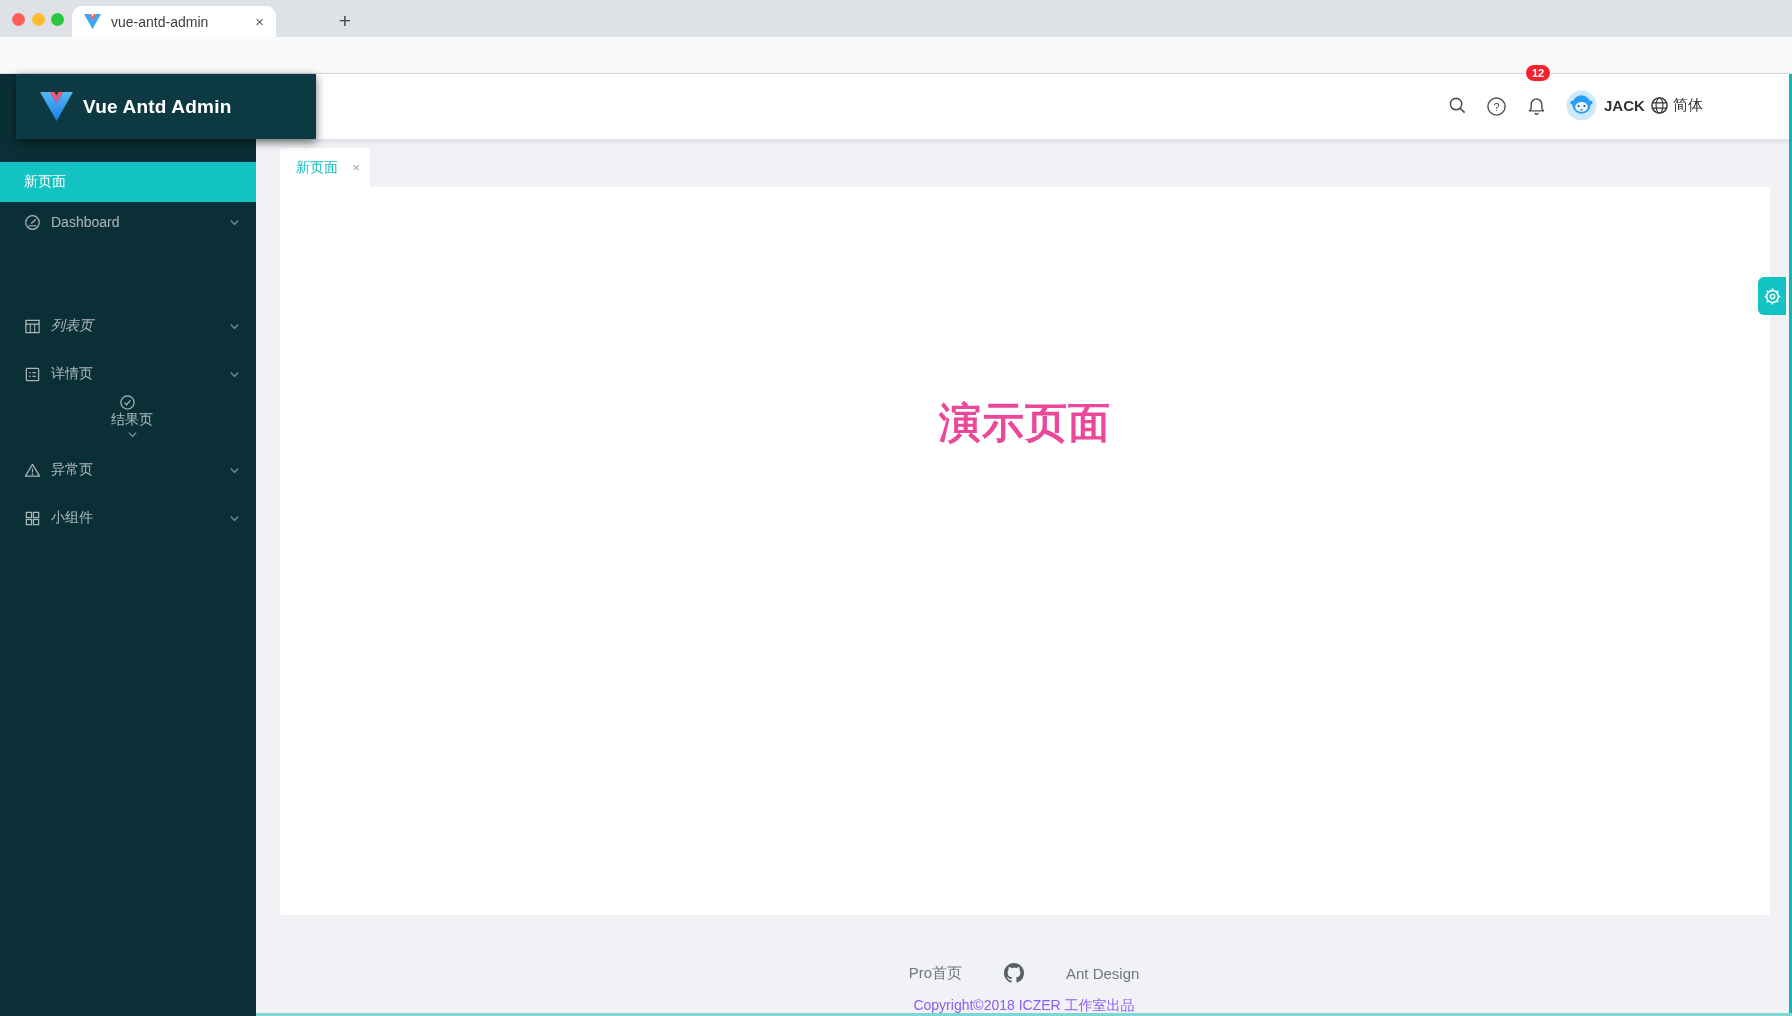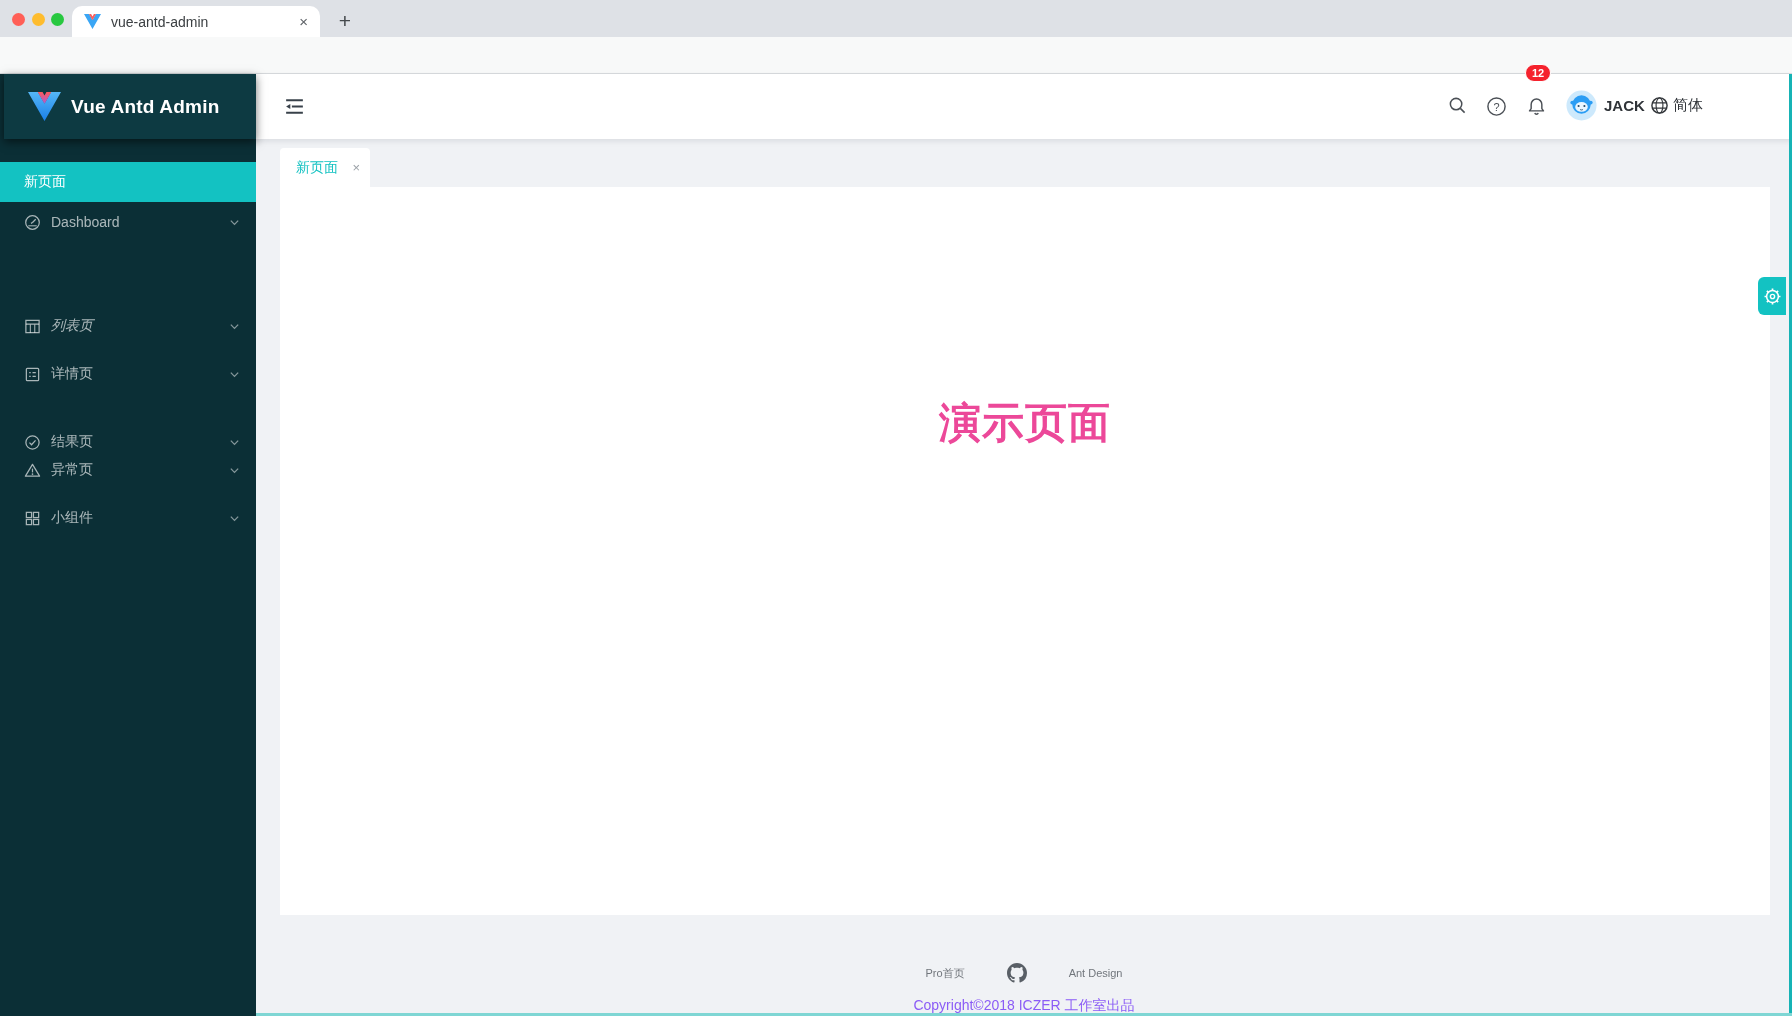"vue-antd-admin" .btab { width: 248px -> 204px }
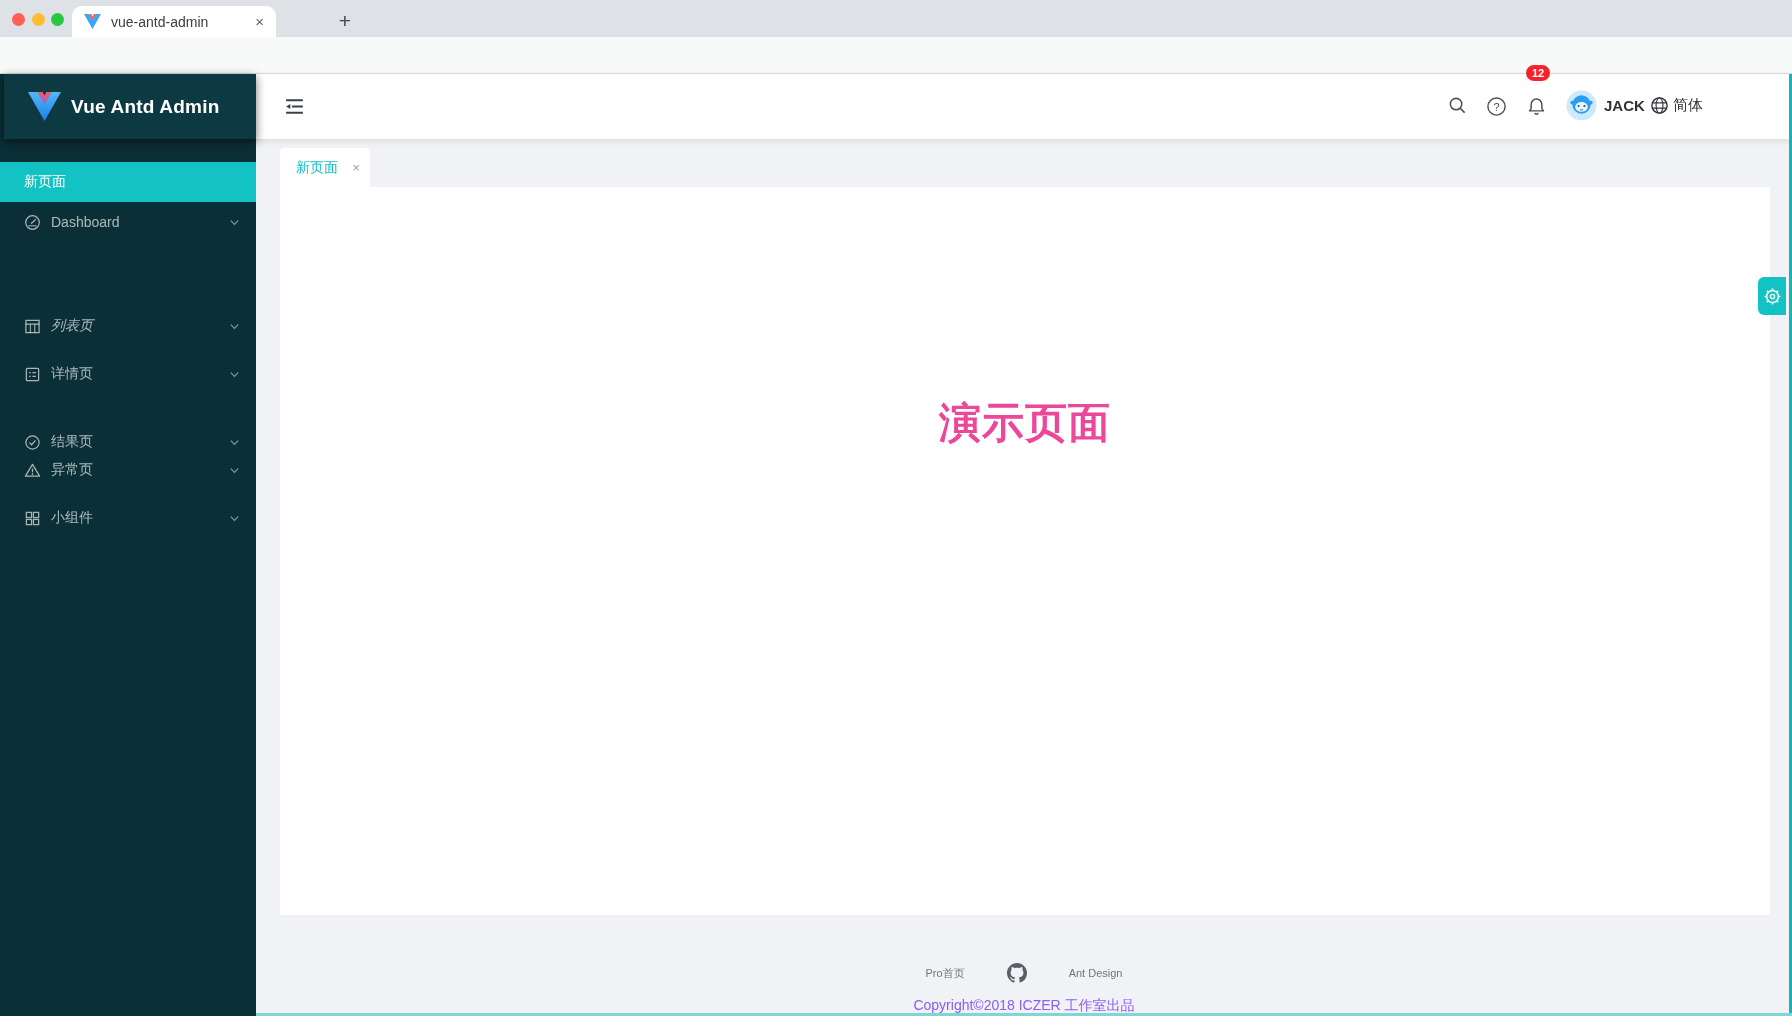"Vue Antd Admin" .side-logo { left: 4px -> 16px; width: 252px -> 300px }
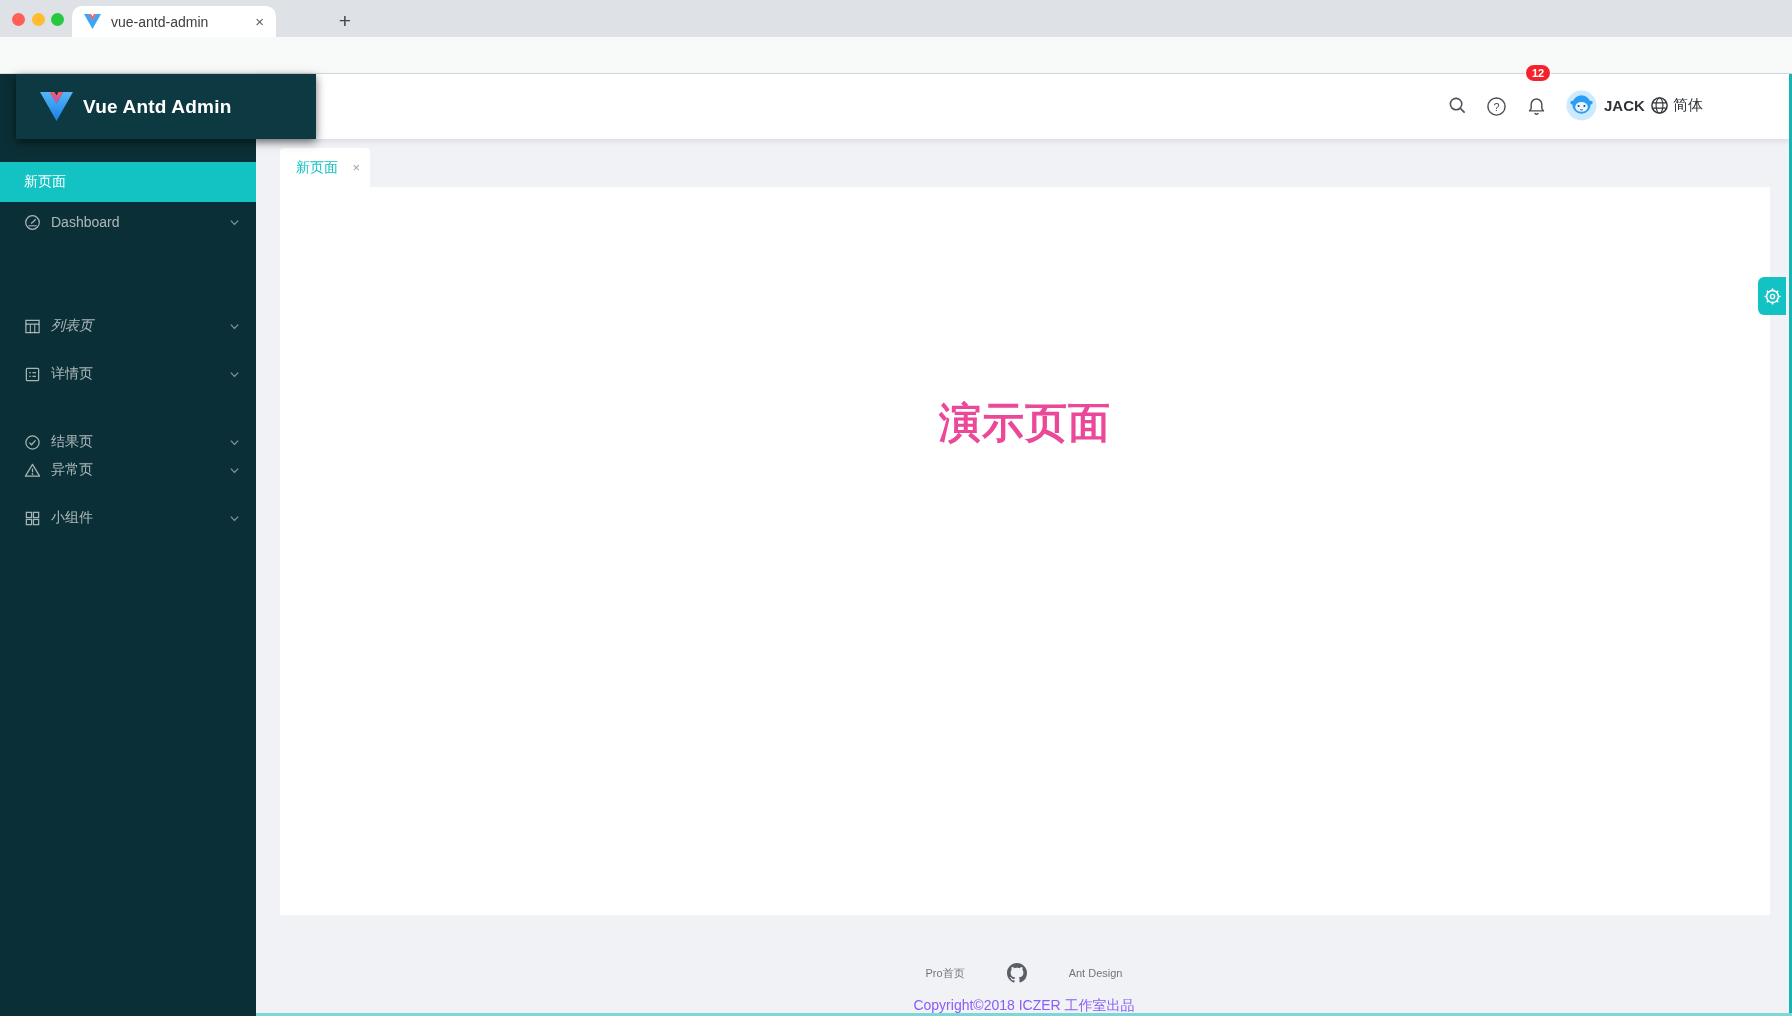"结果页" div.mitem { flex-direction: none -> column; top: 348px -> 320px }
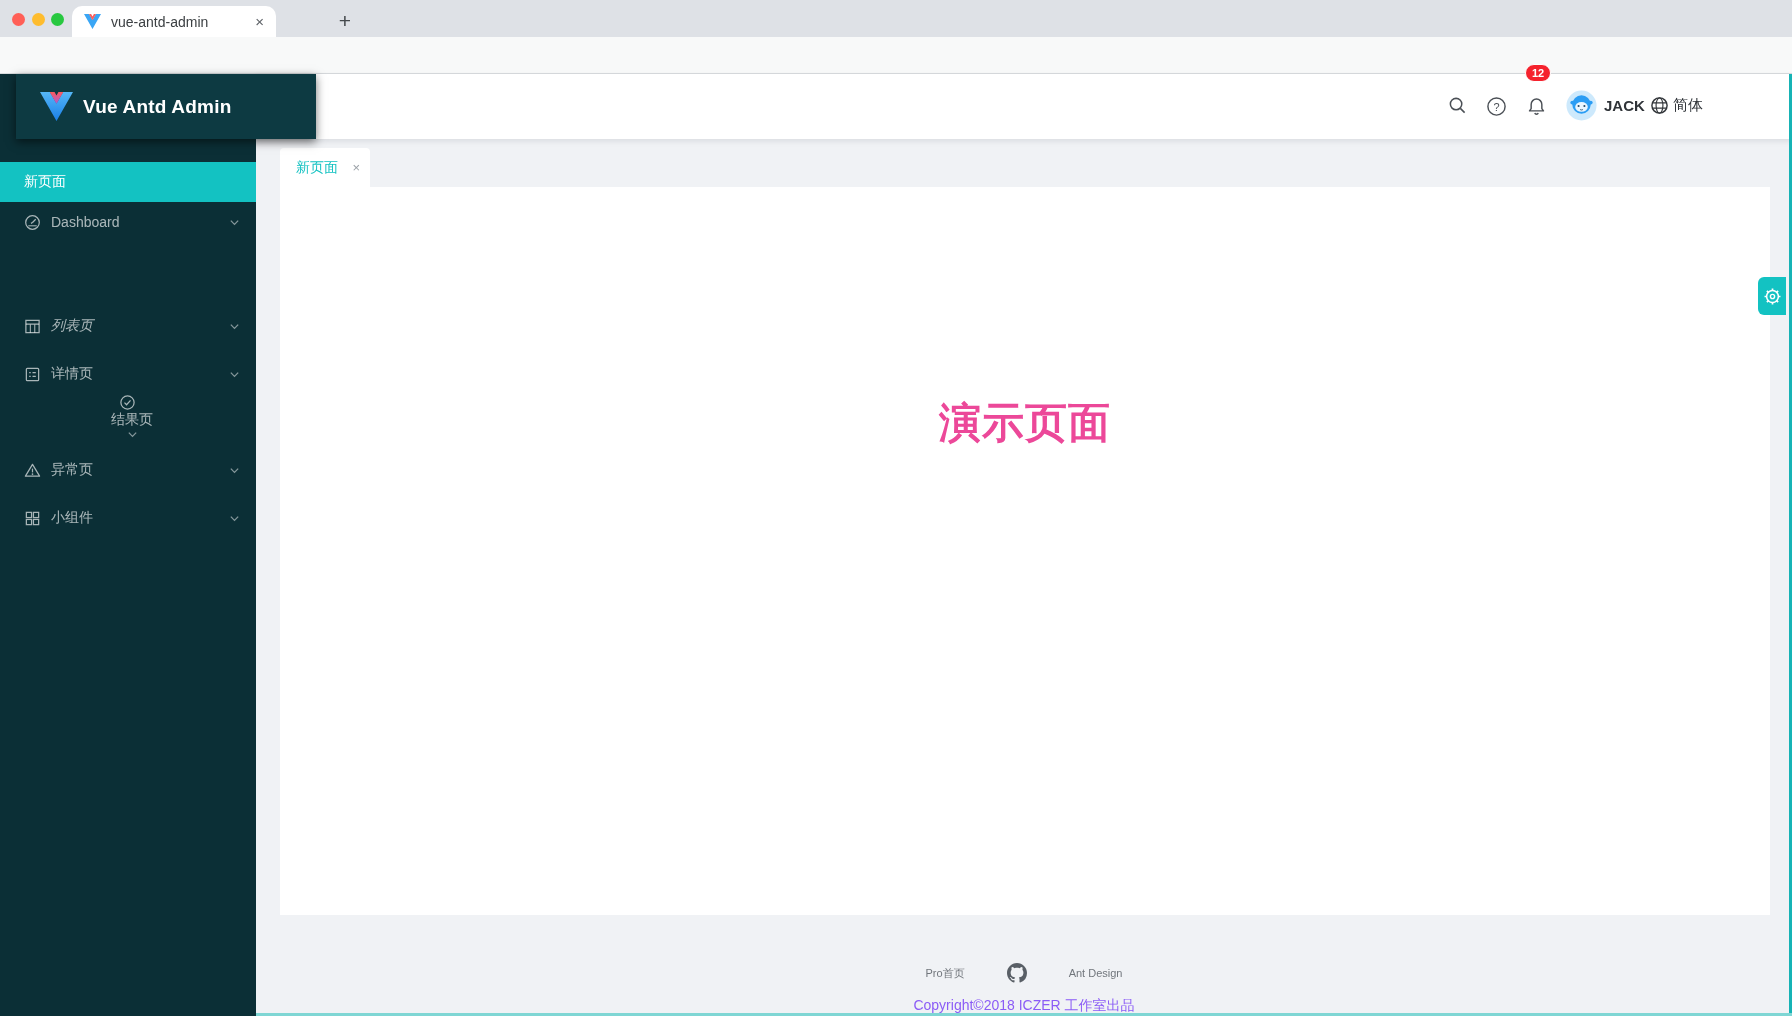"Pro首页" .flinks { font-size: 11px -> 15px }
